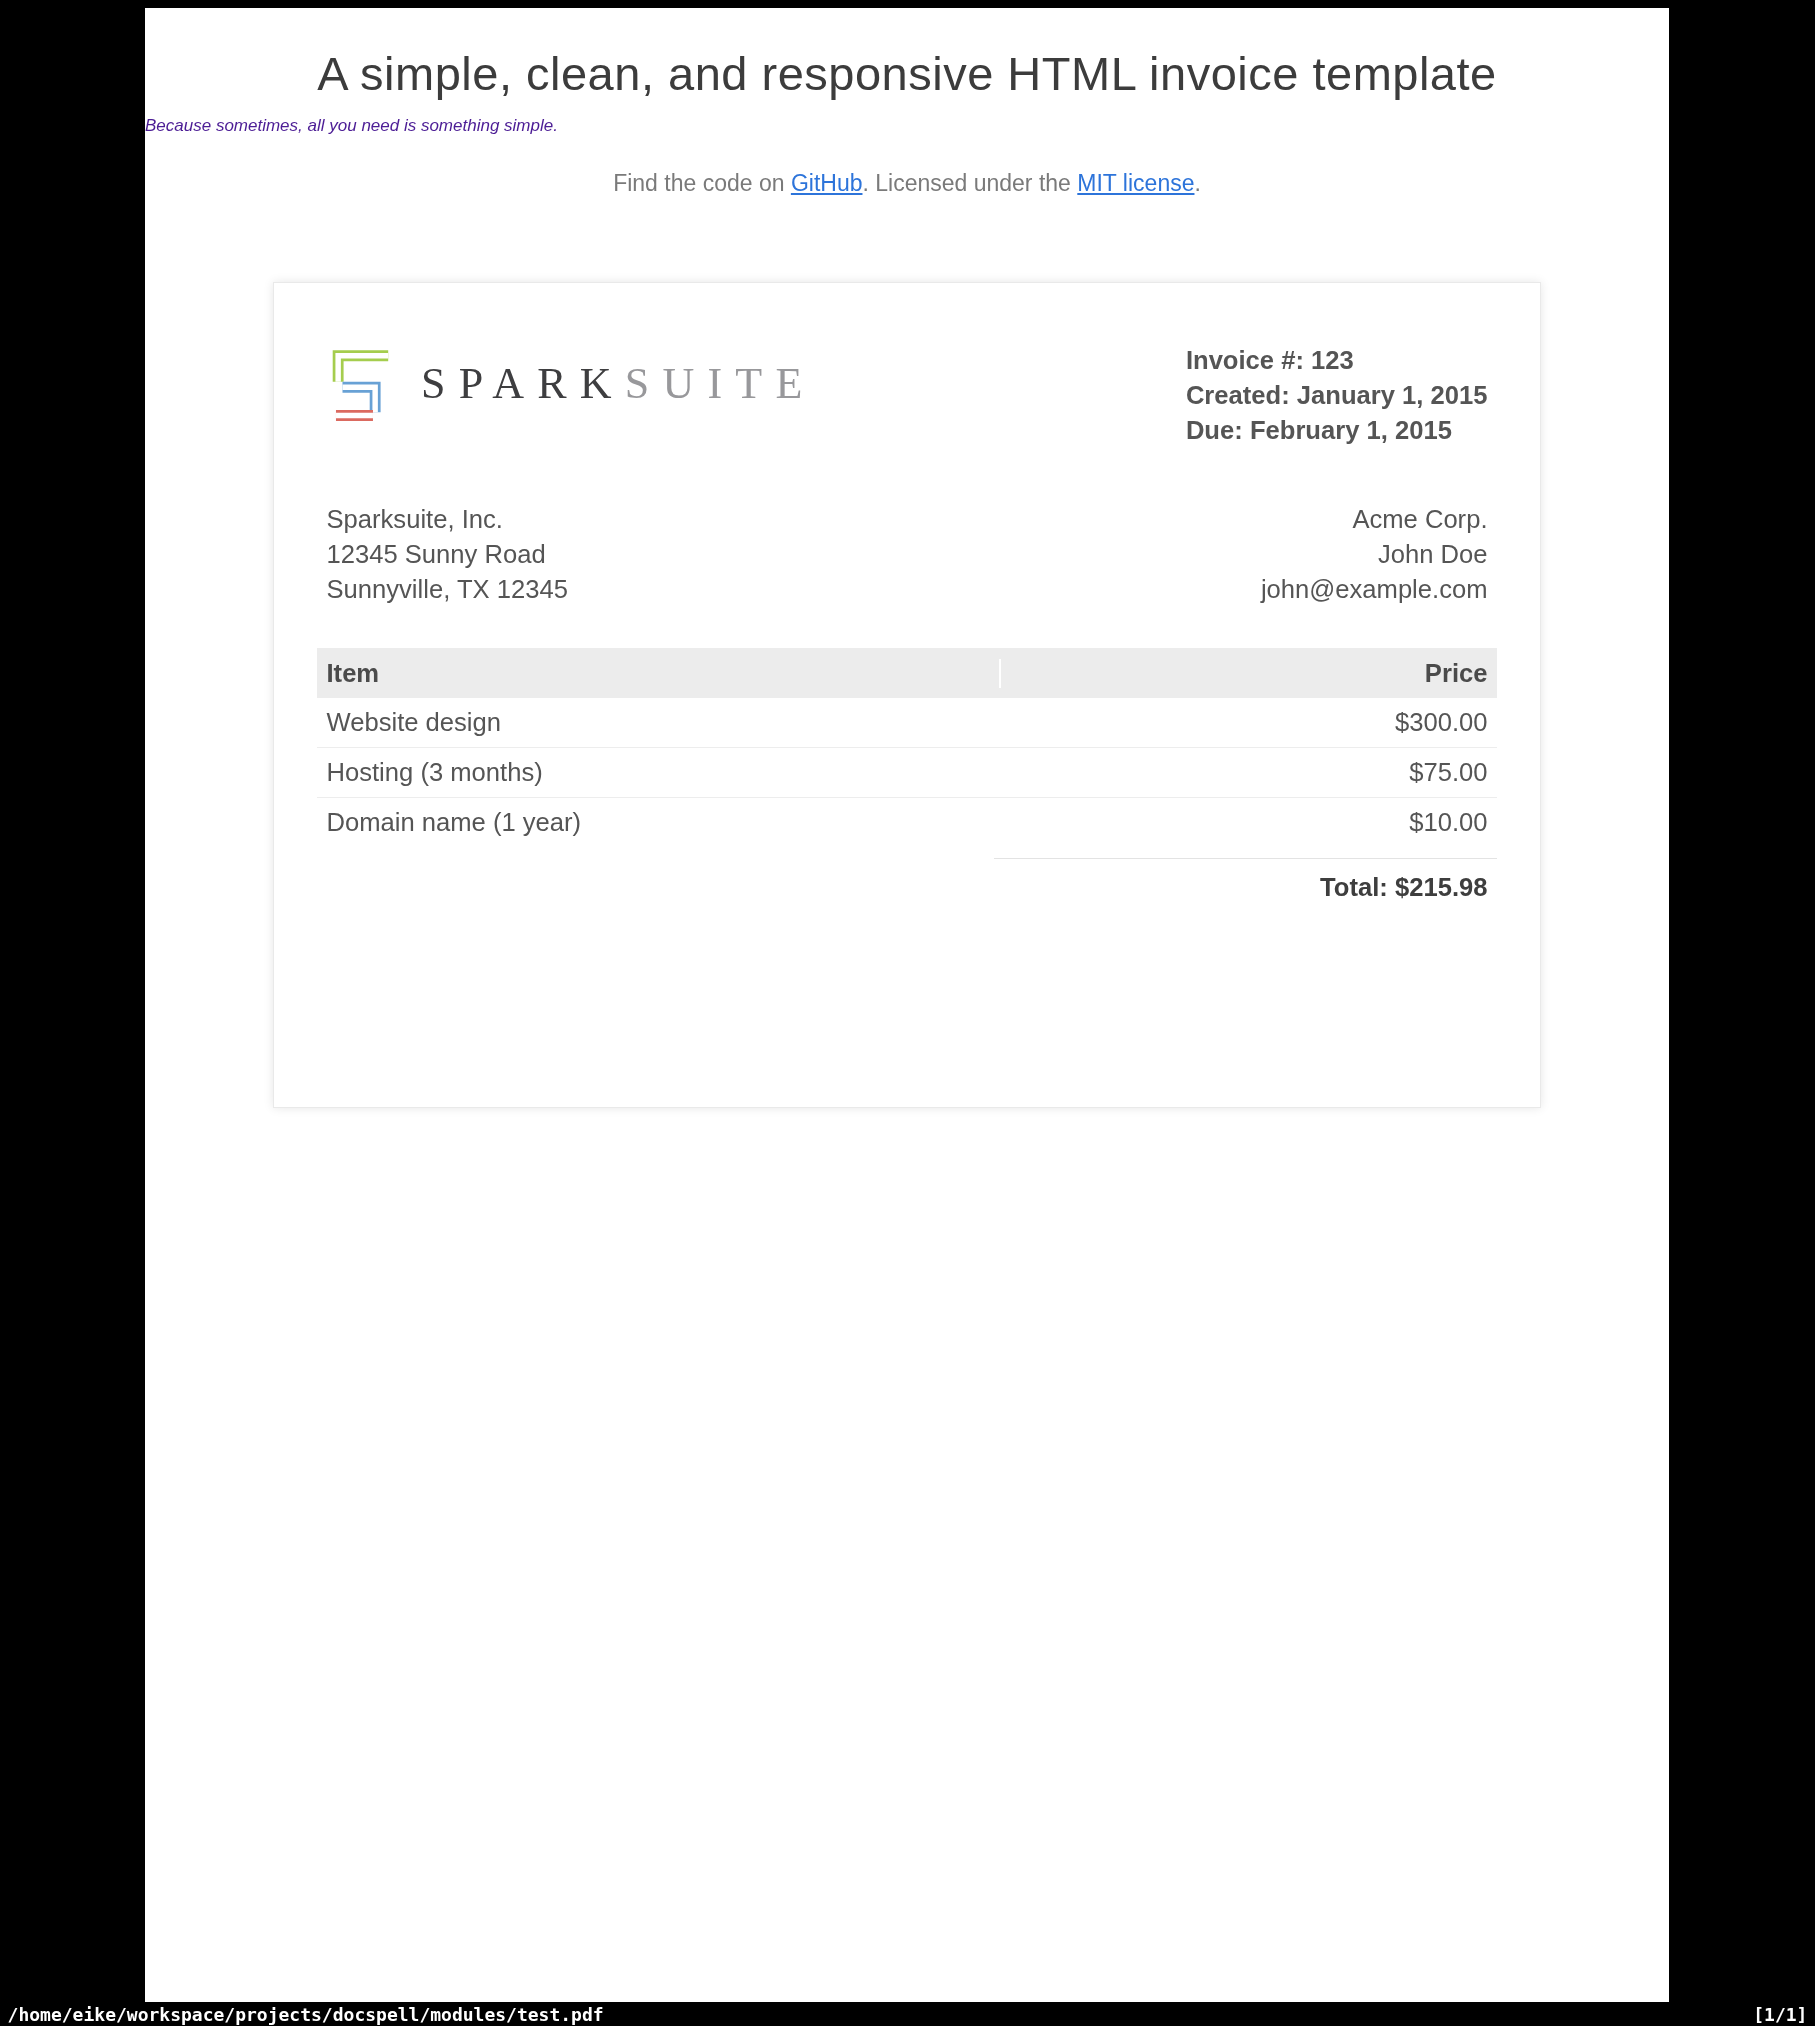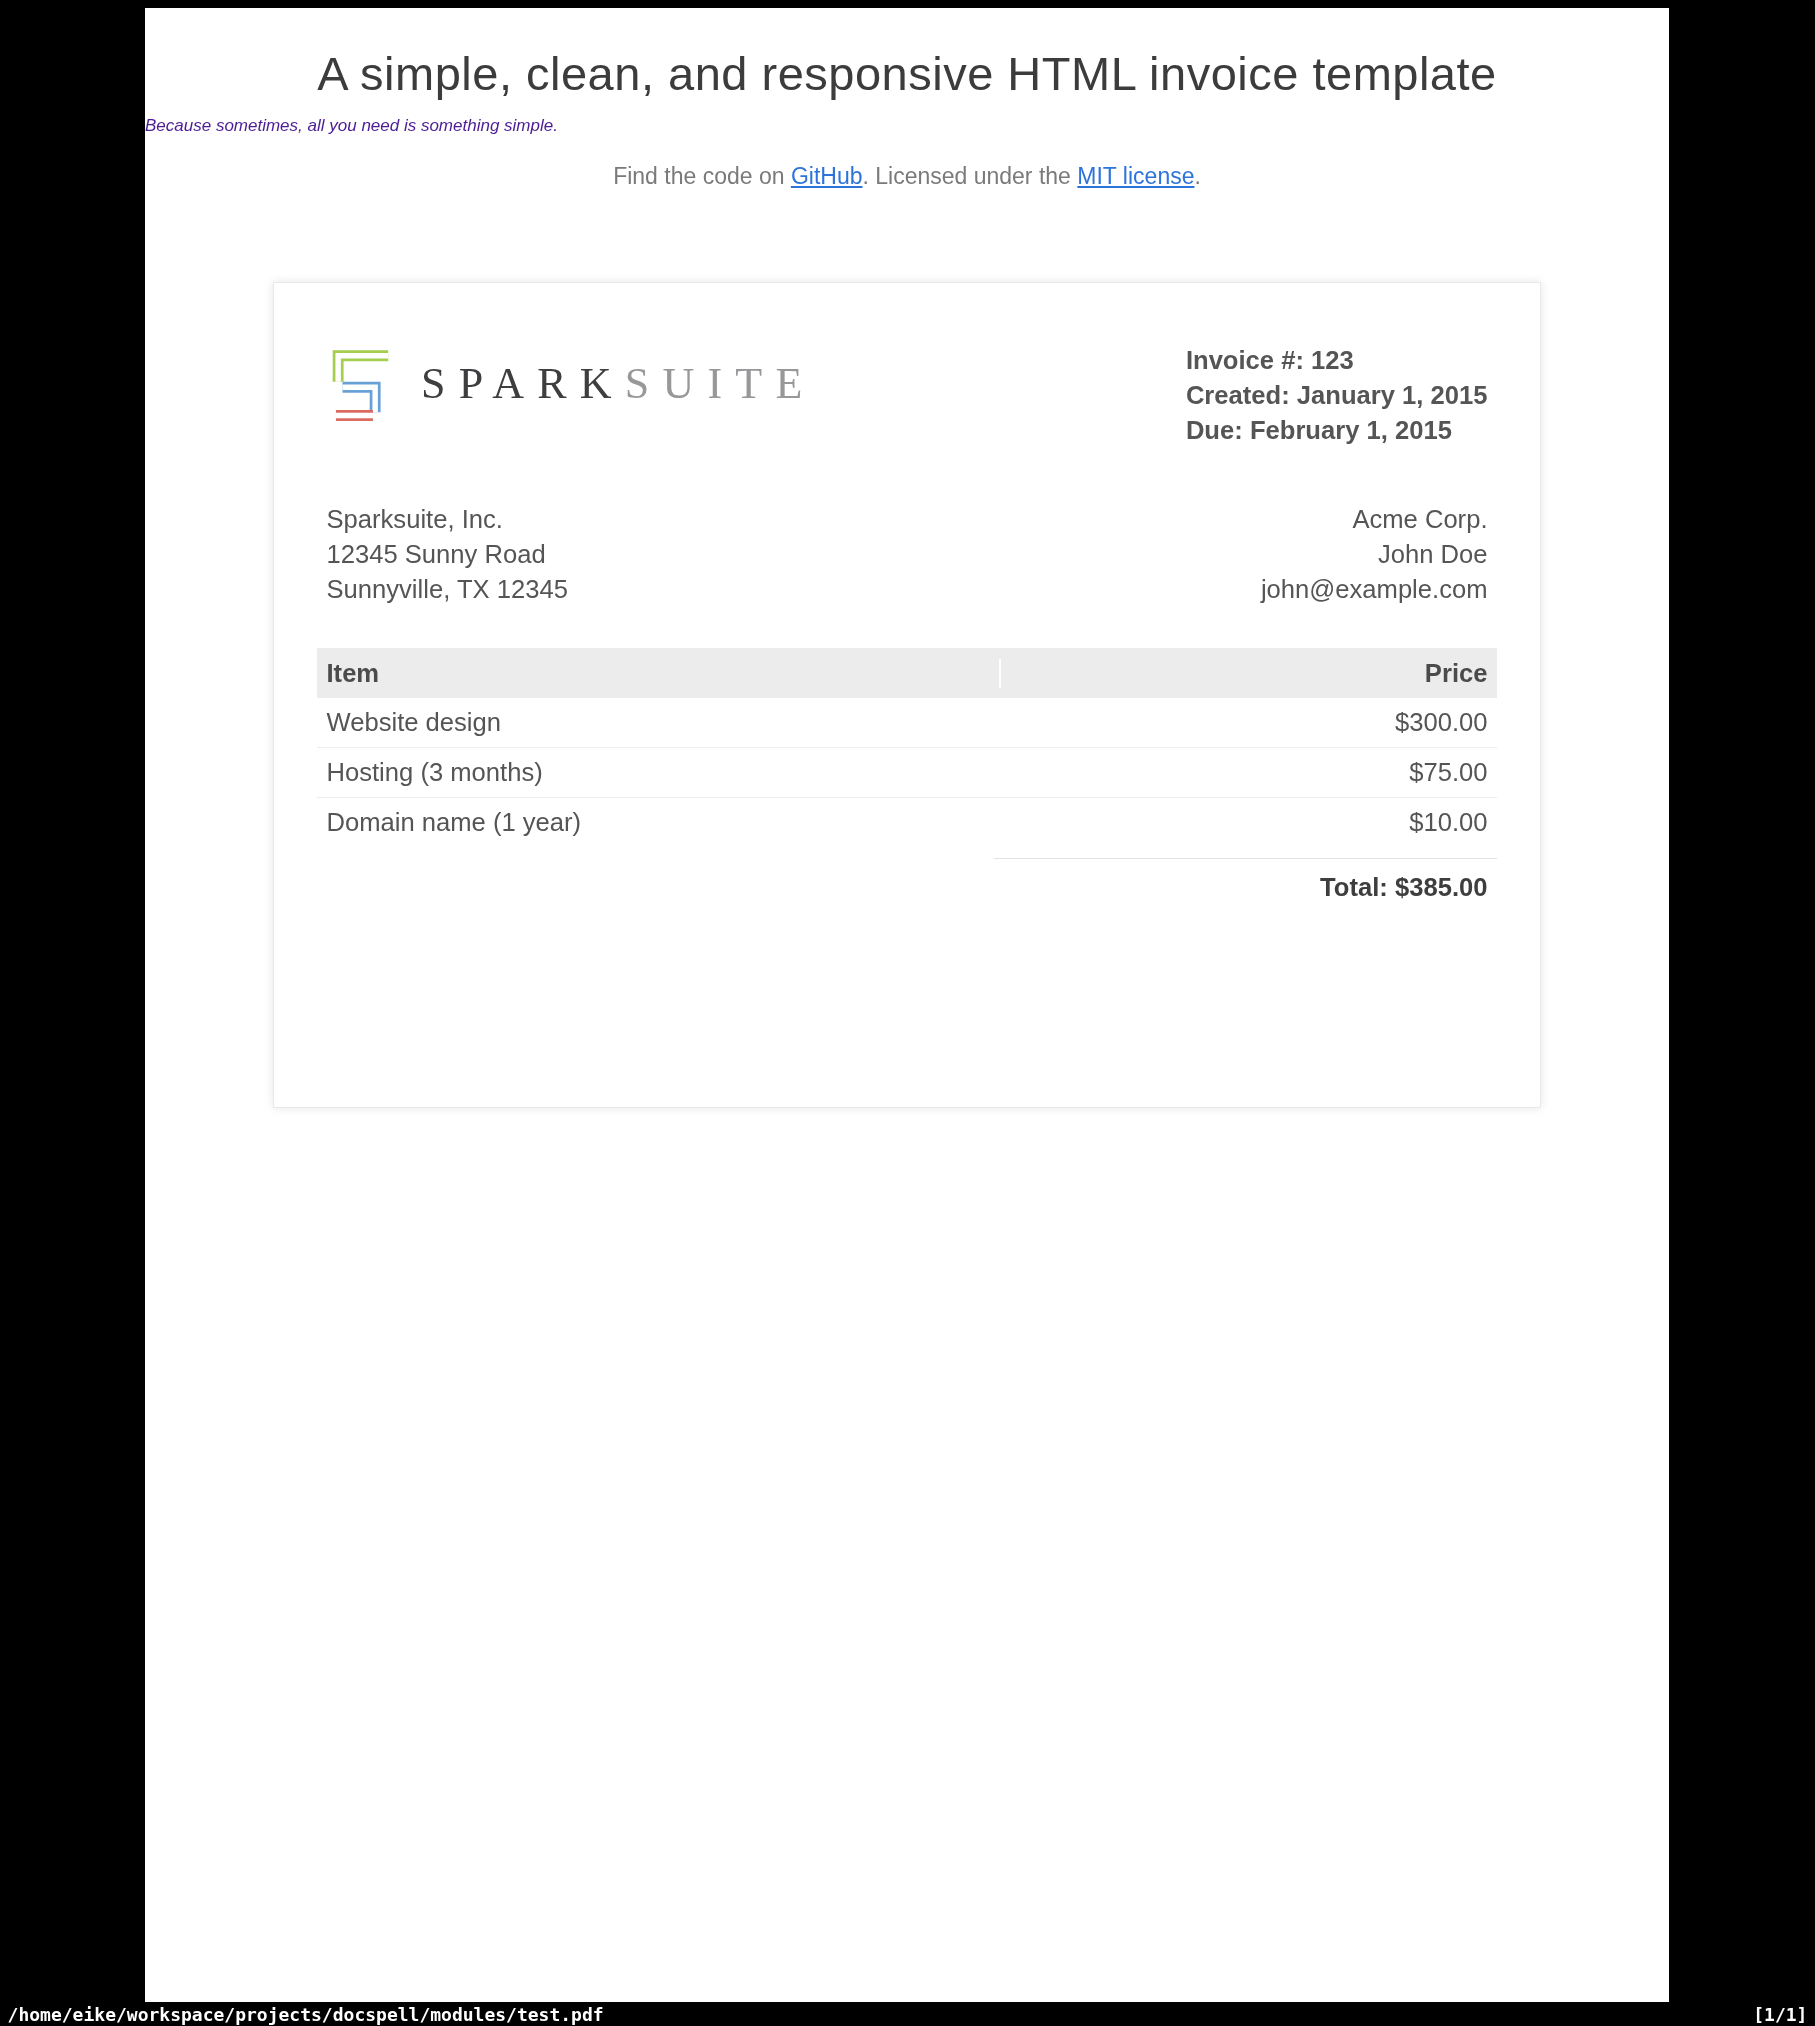"Find the code on GitHub." .links-line { margin-top: 27px -> 34px }
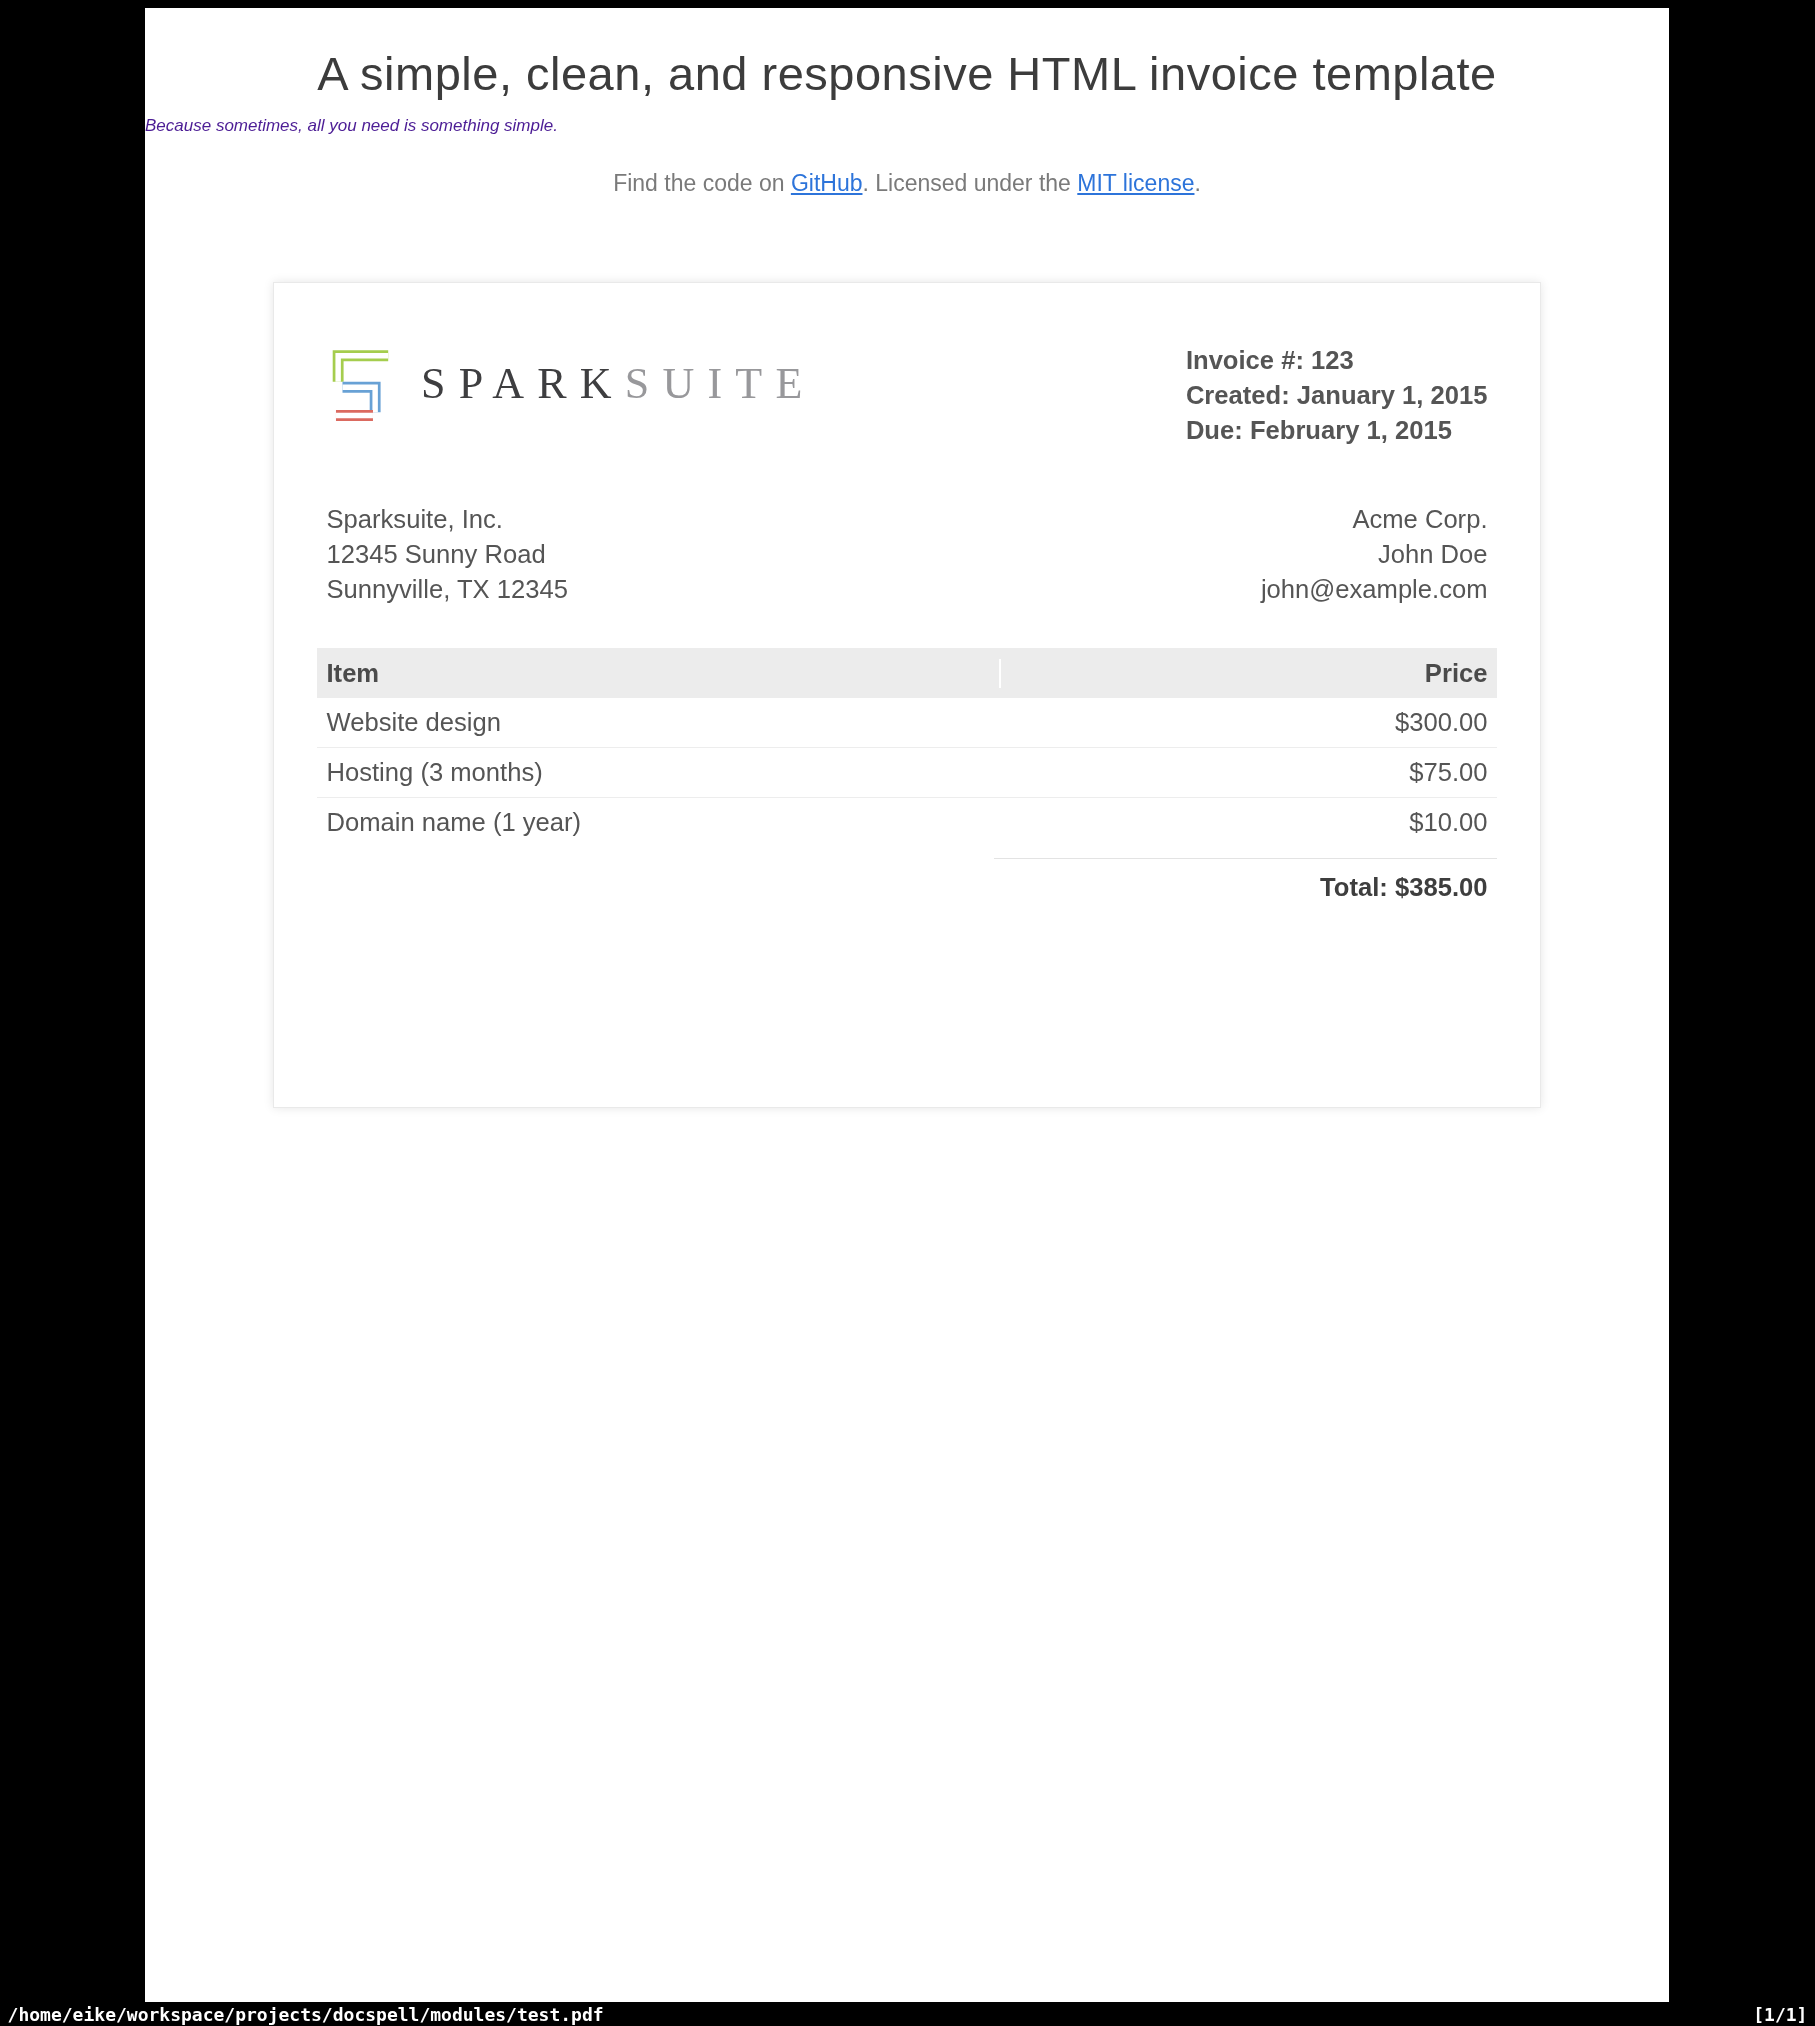"Total: $385.00" div.total-cell { text: $385.00 -> $215.98 }
